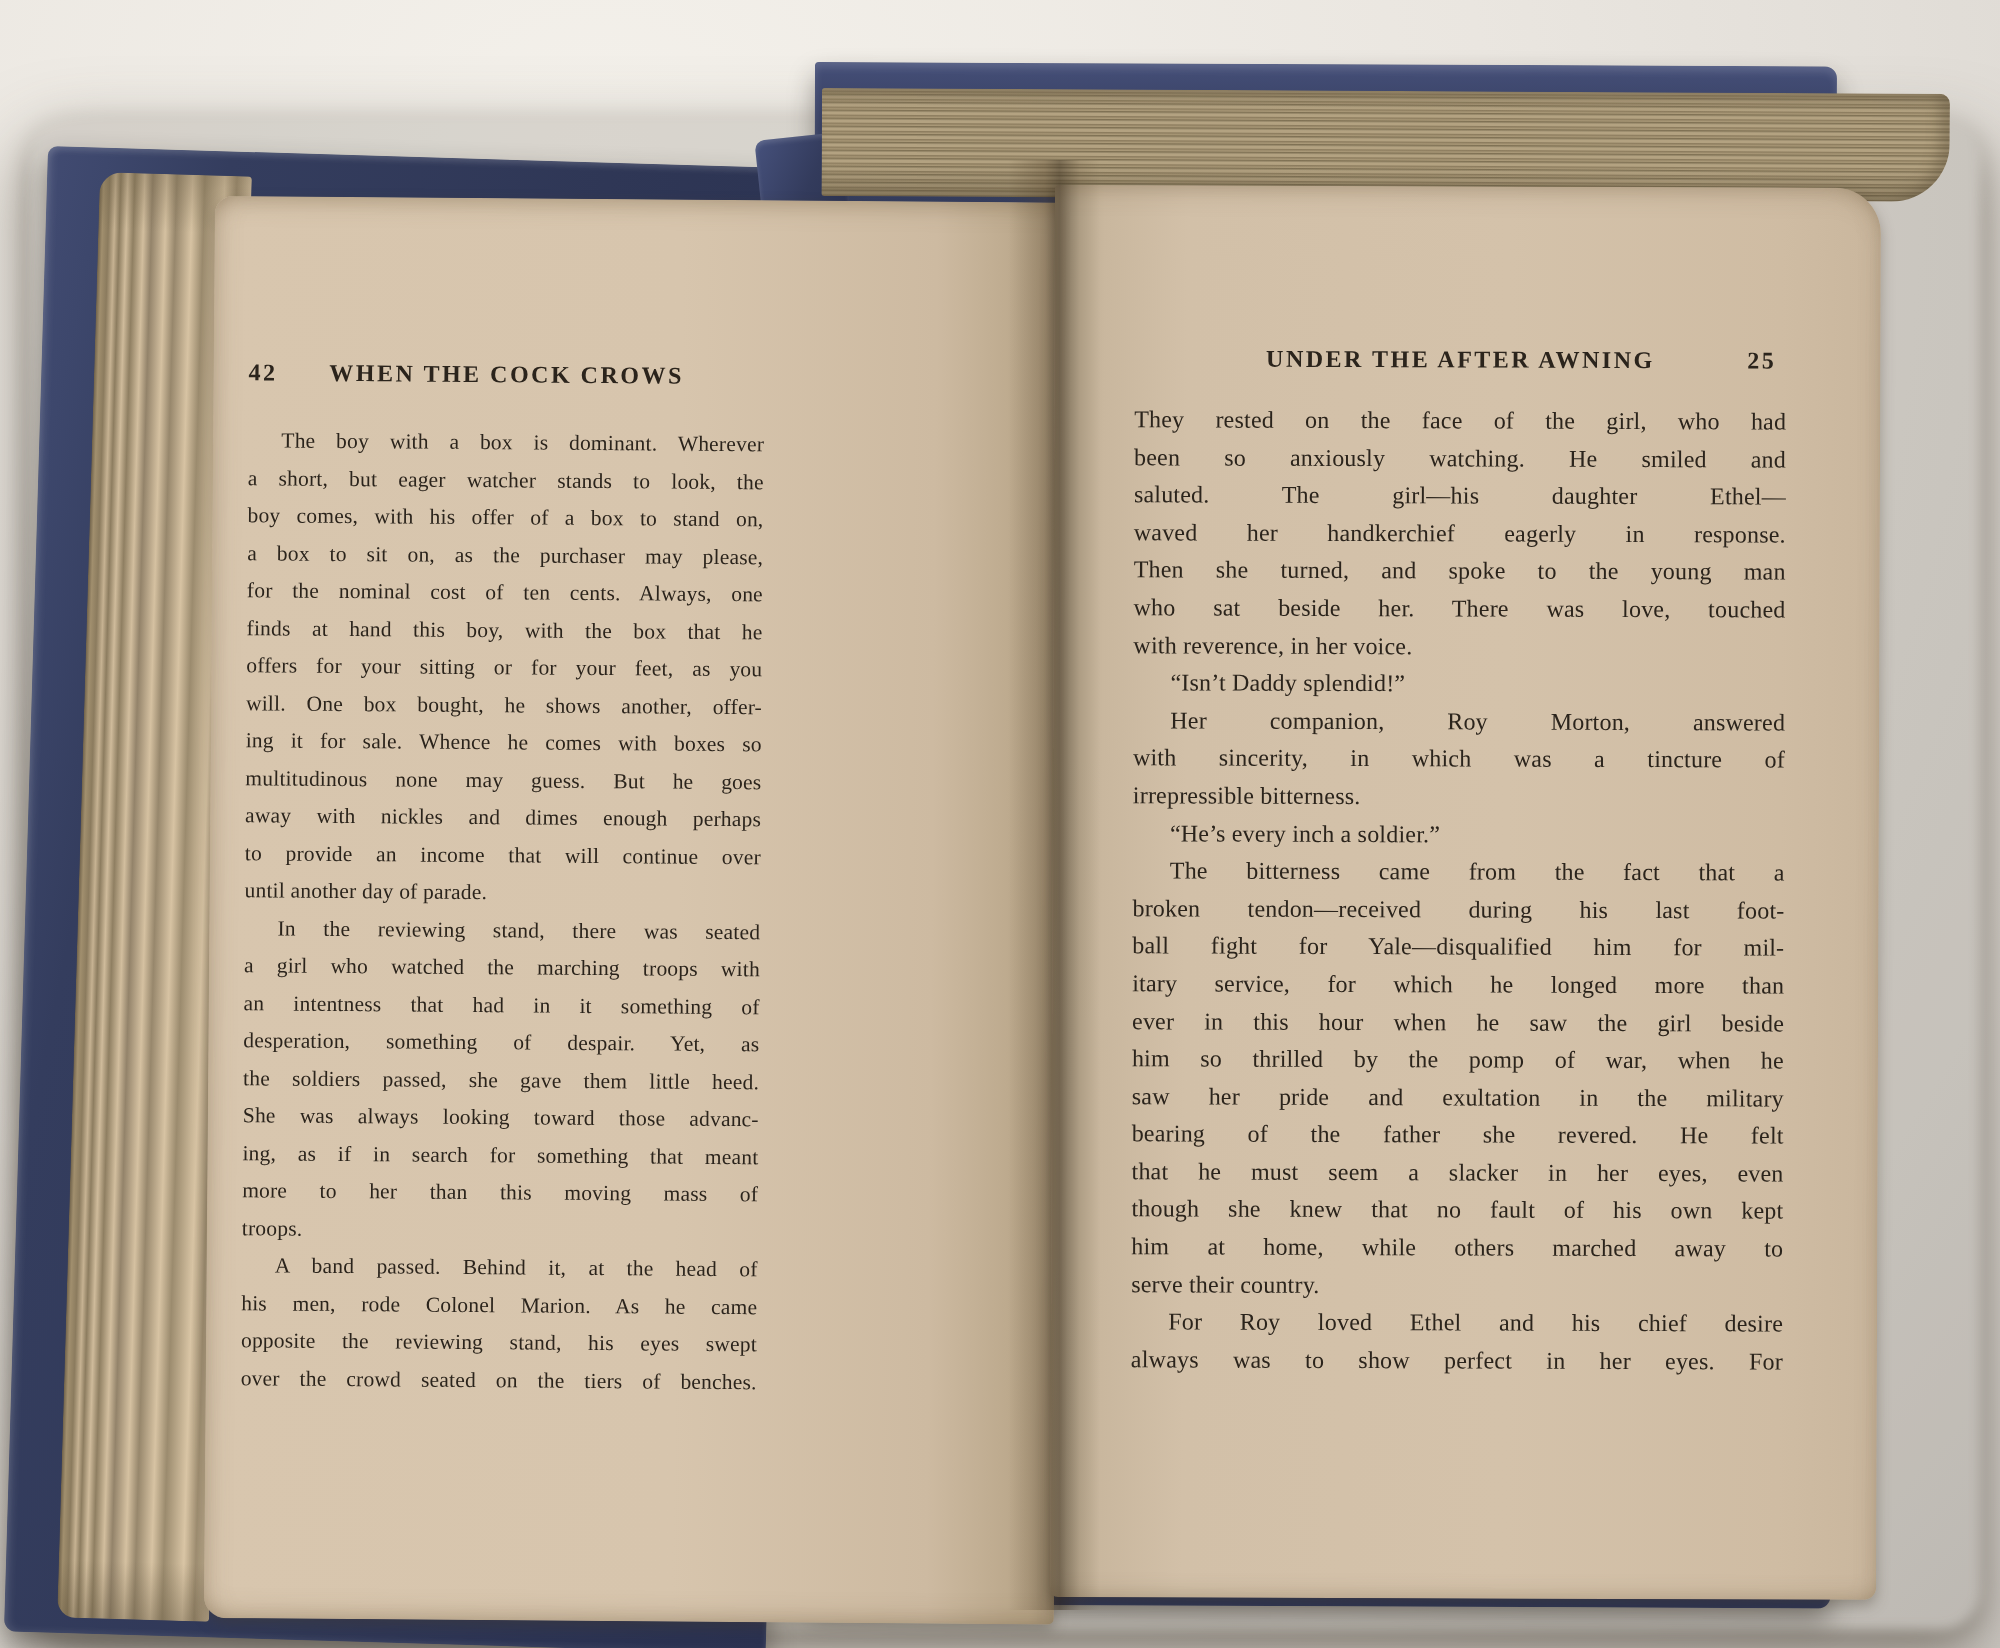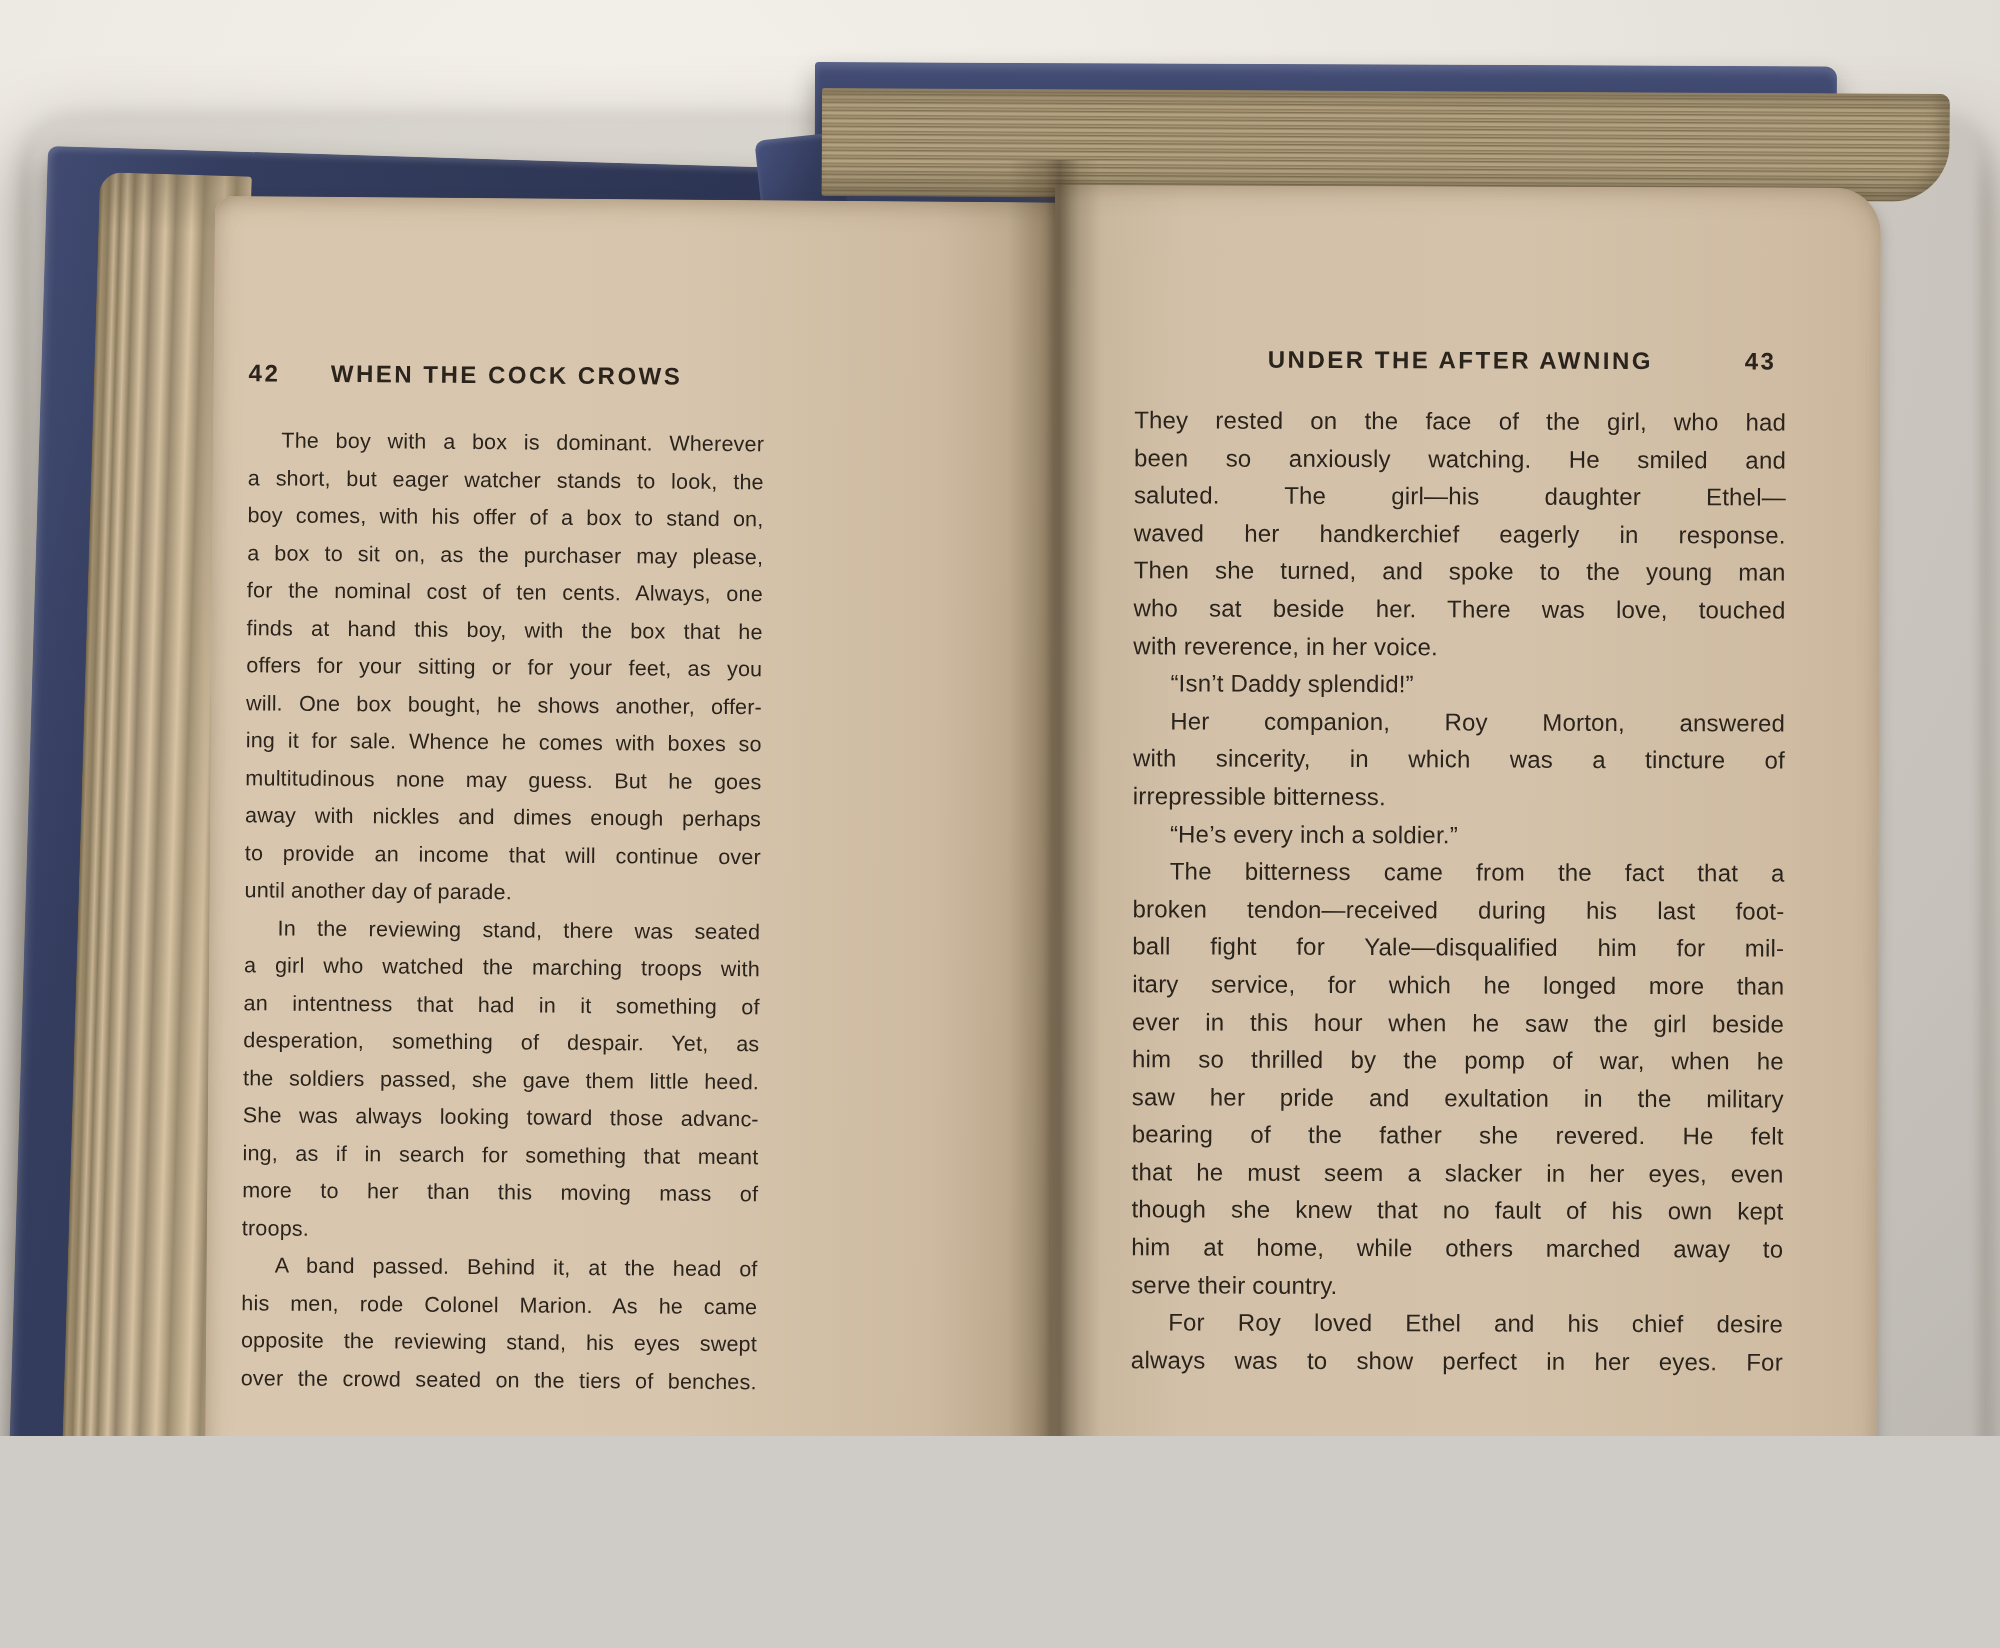"42" #stage { font-family: Liberation Sans, sans-serif -> Liberation Serif, serif; height: 1436px -> 1648px }
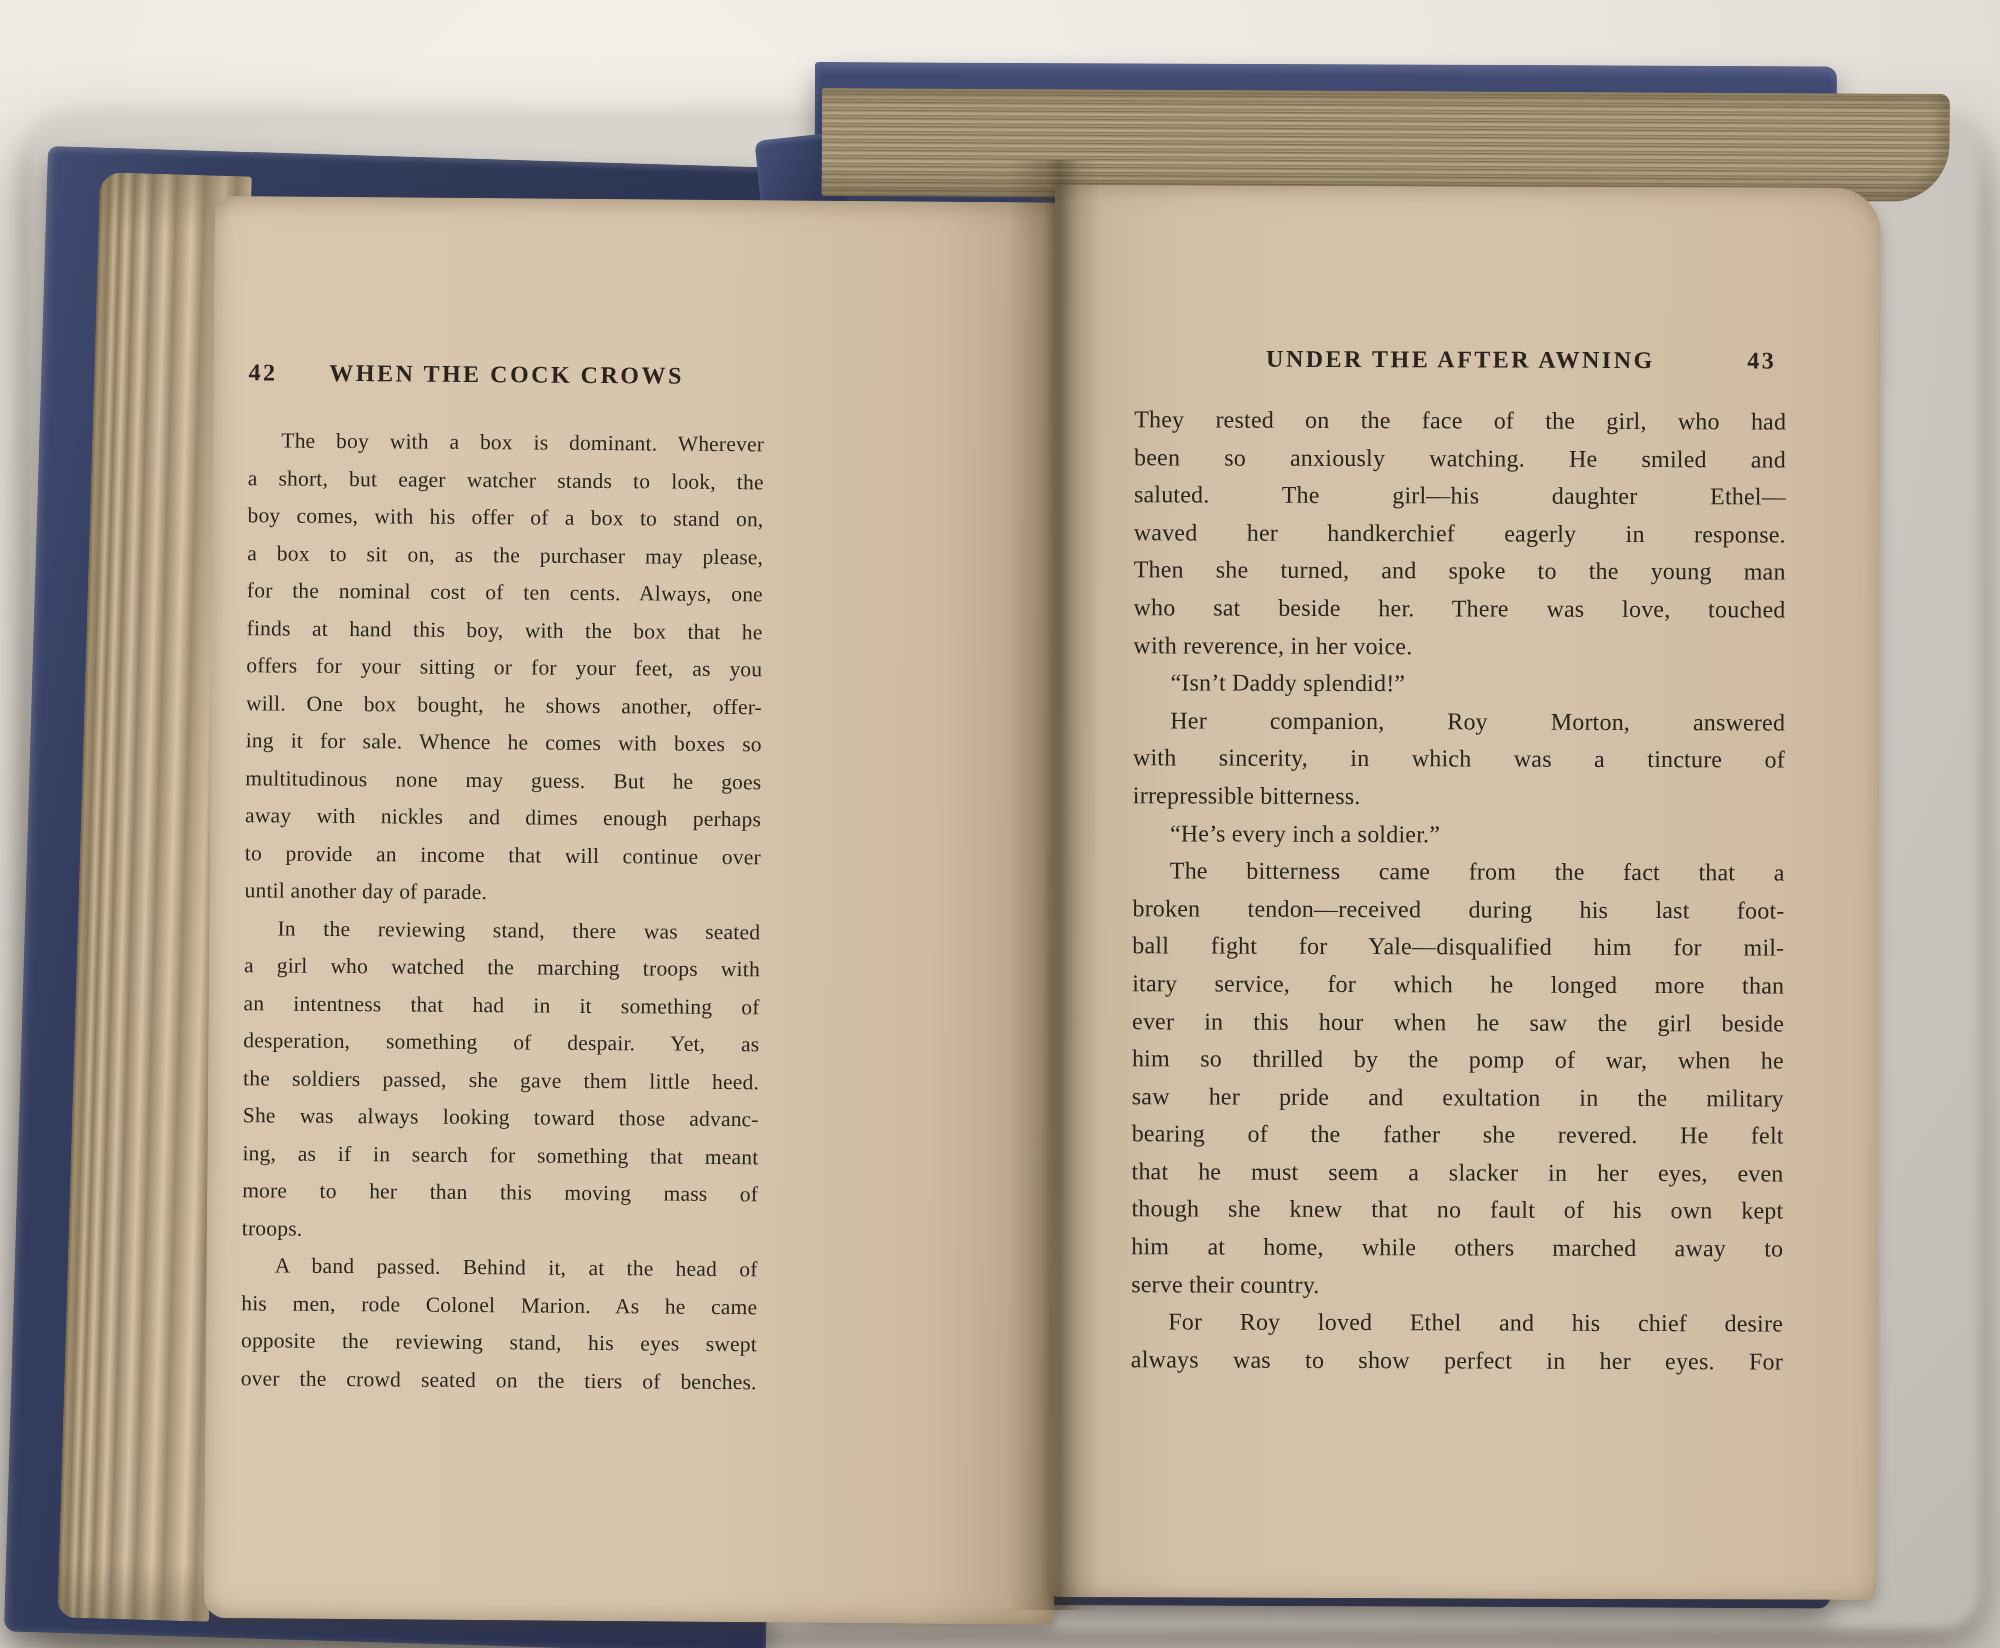"43" span.folio { text: 43 -> 25 }
